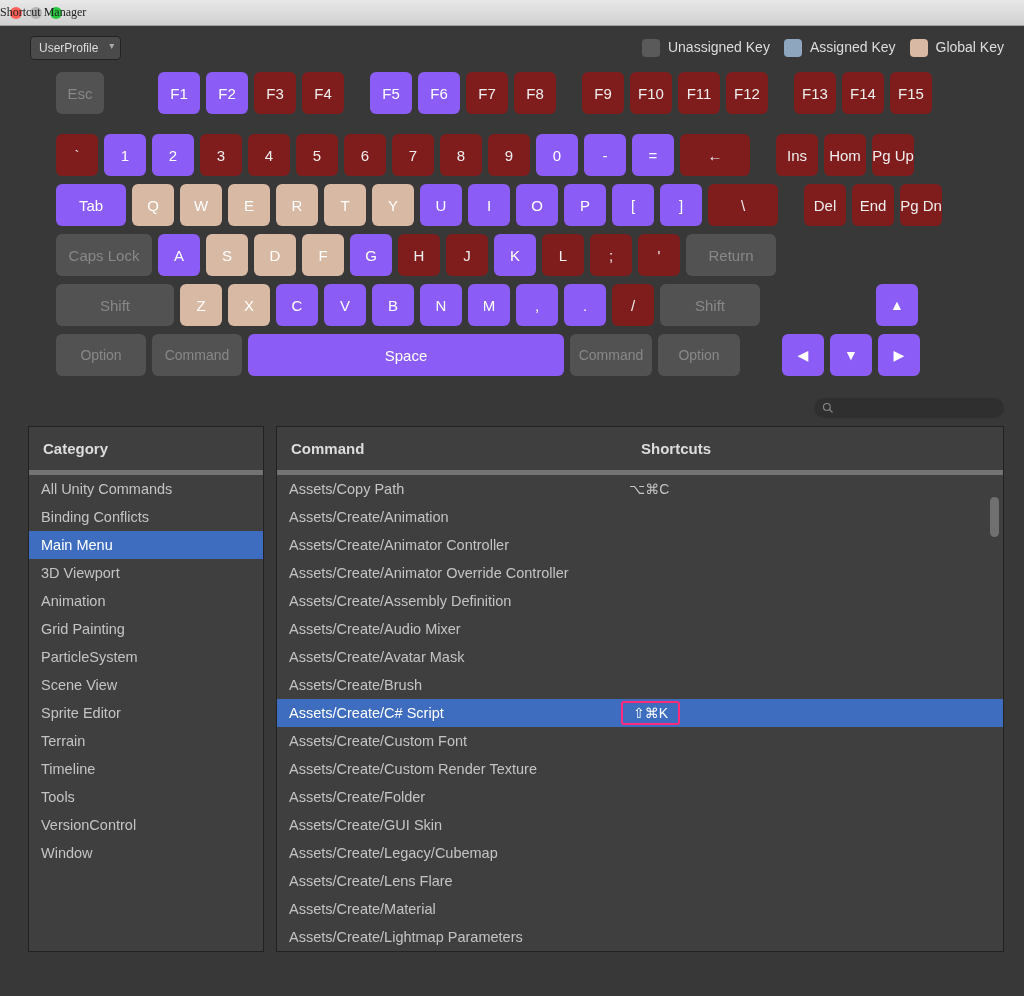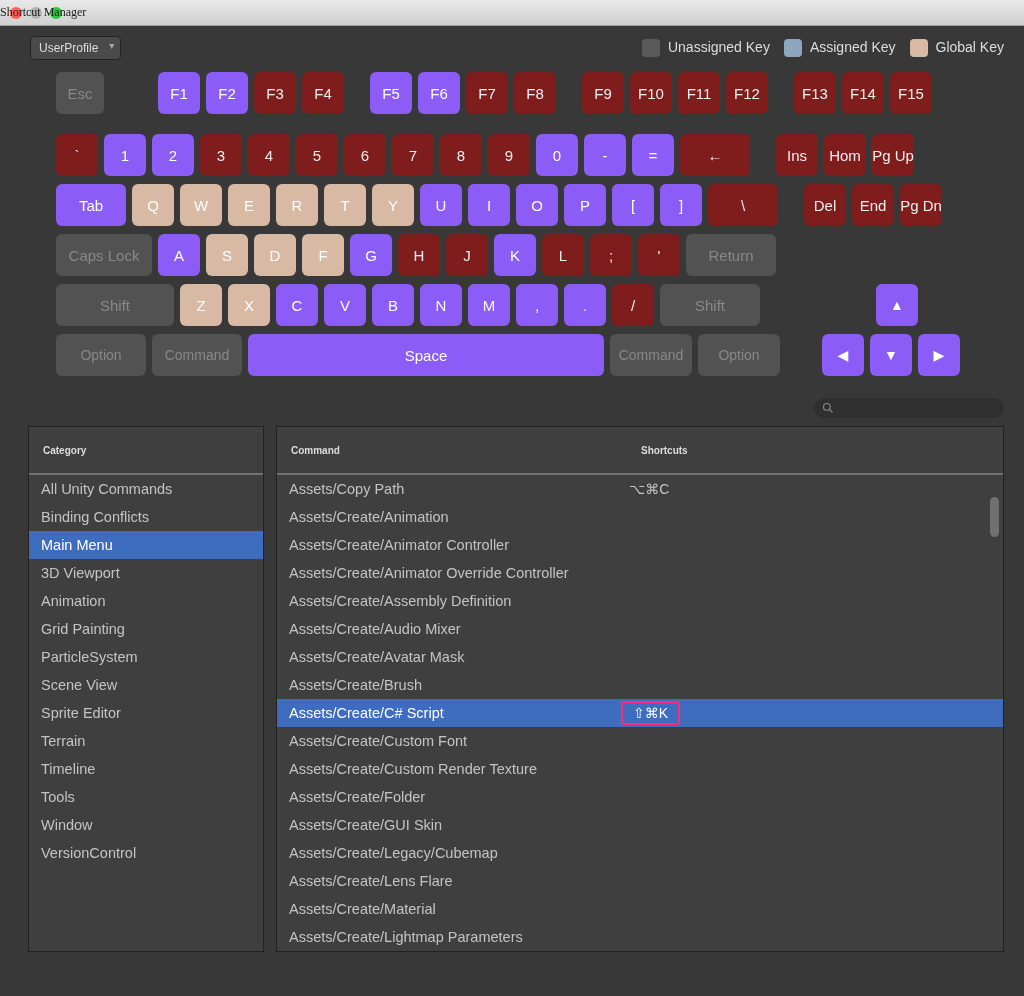"Space" .key.space { width: 356px -> 316px }
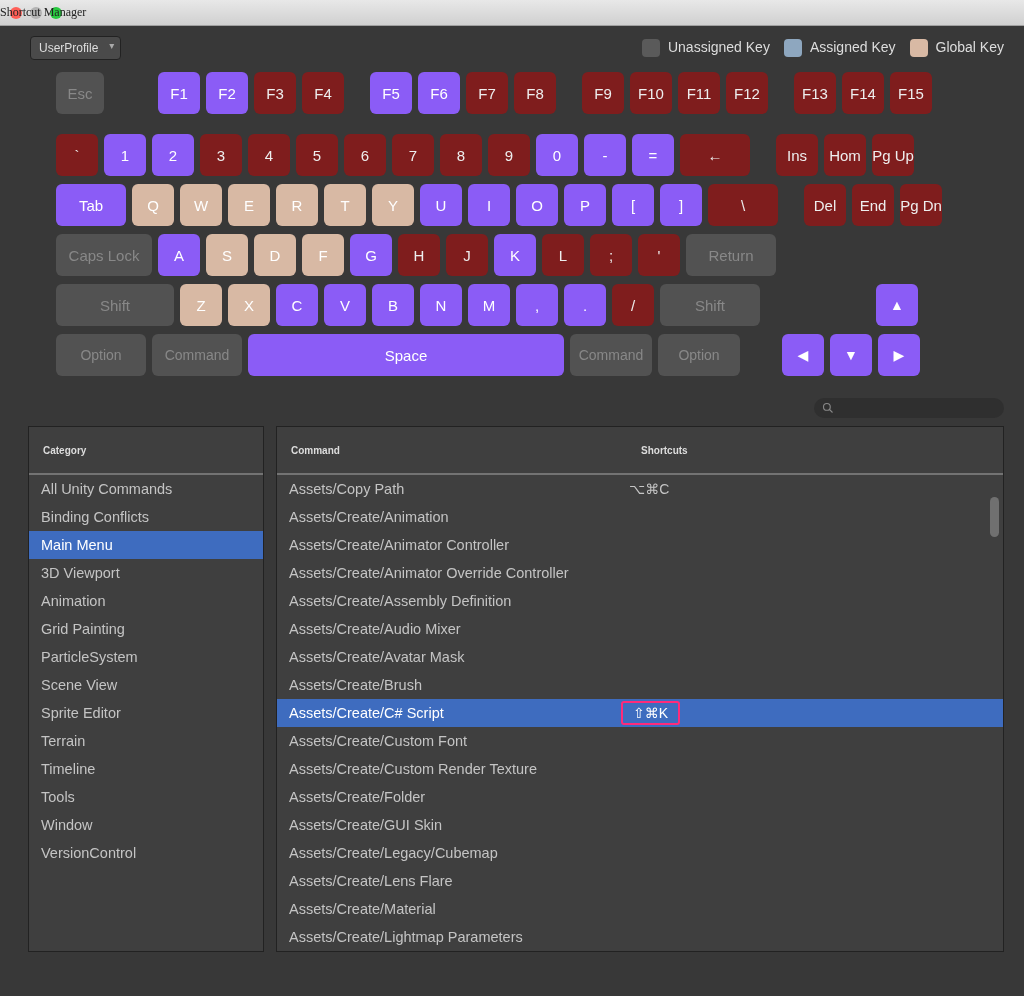"Category" .panel-header { border-bottom: 2px solid #737373 -> 5px solid #737373; font-size: 10px -> 15px }
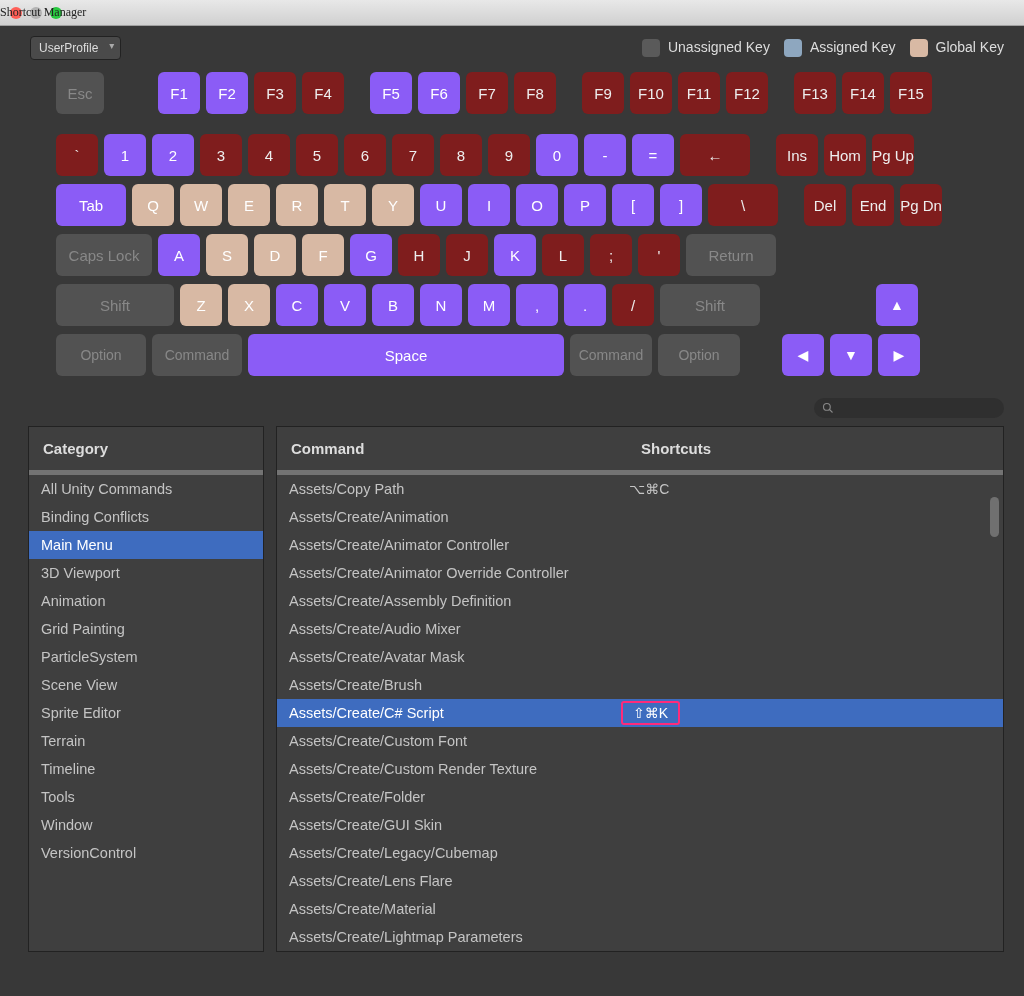"Window" div.cat-item { order: before "VersionControl" -> after "VersionControl" }
